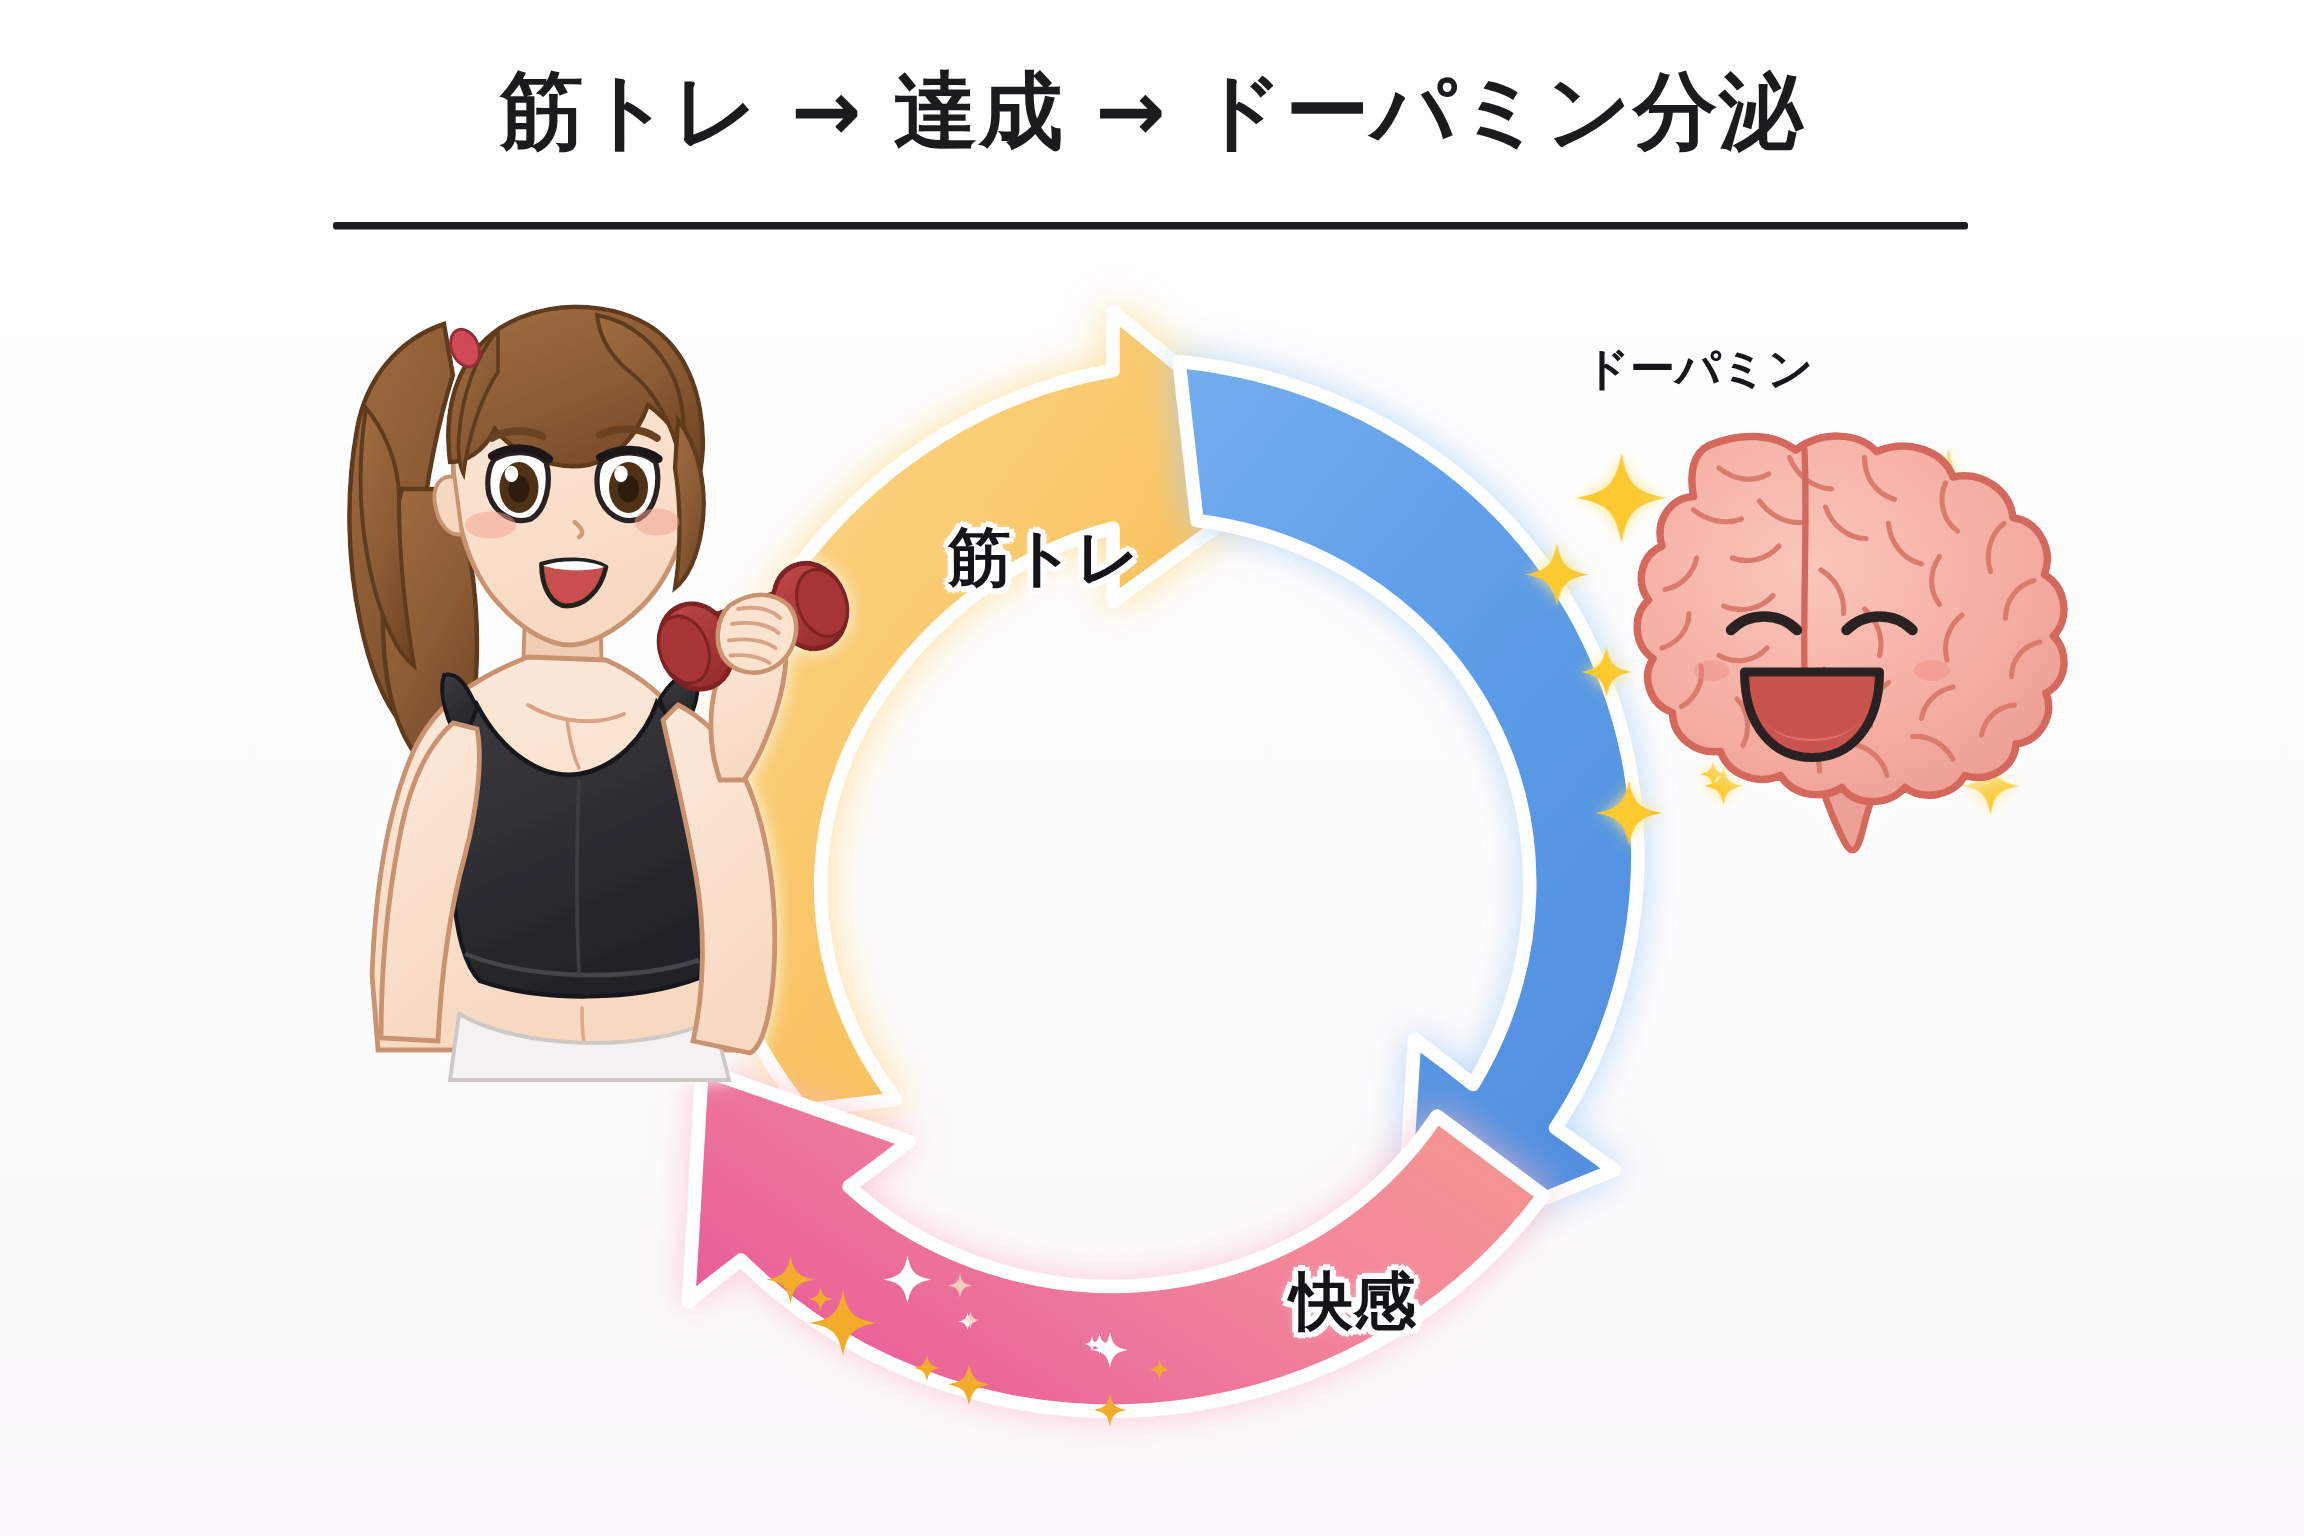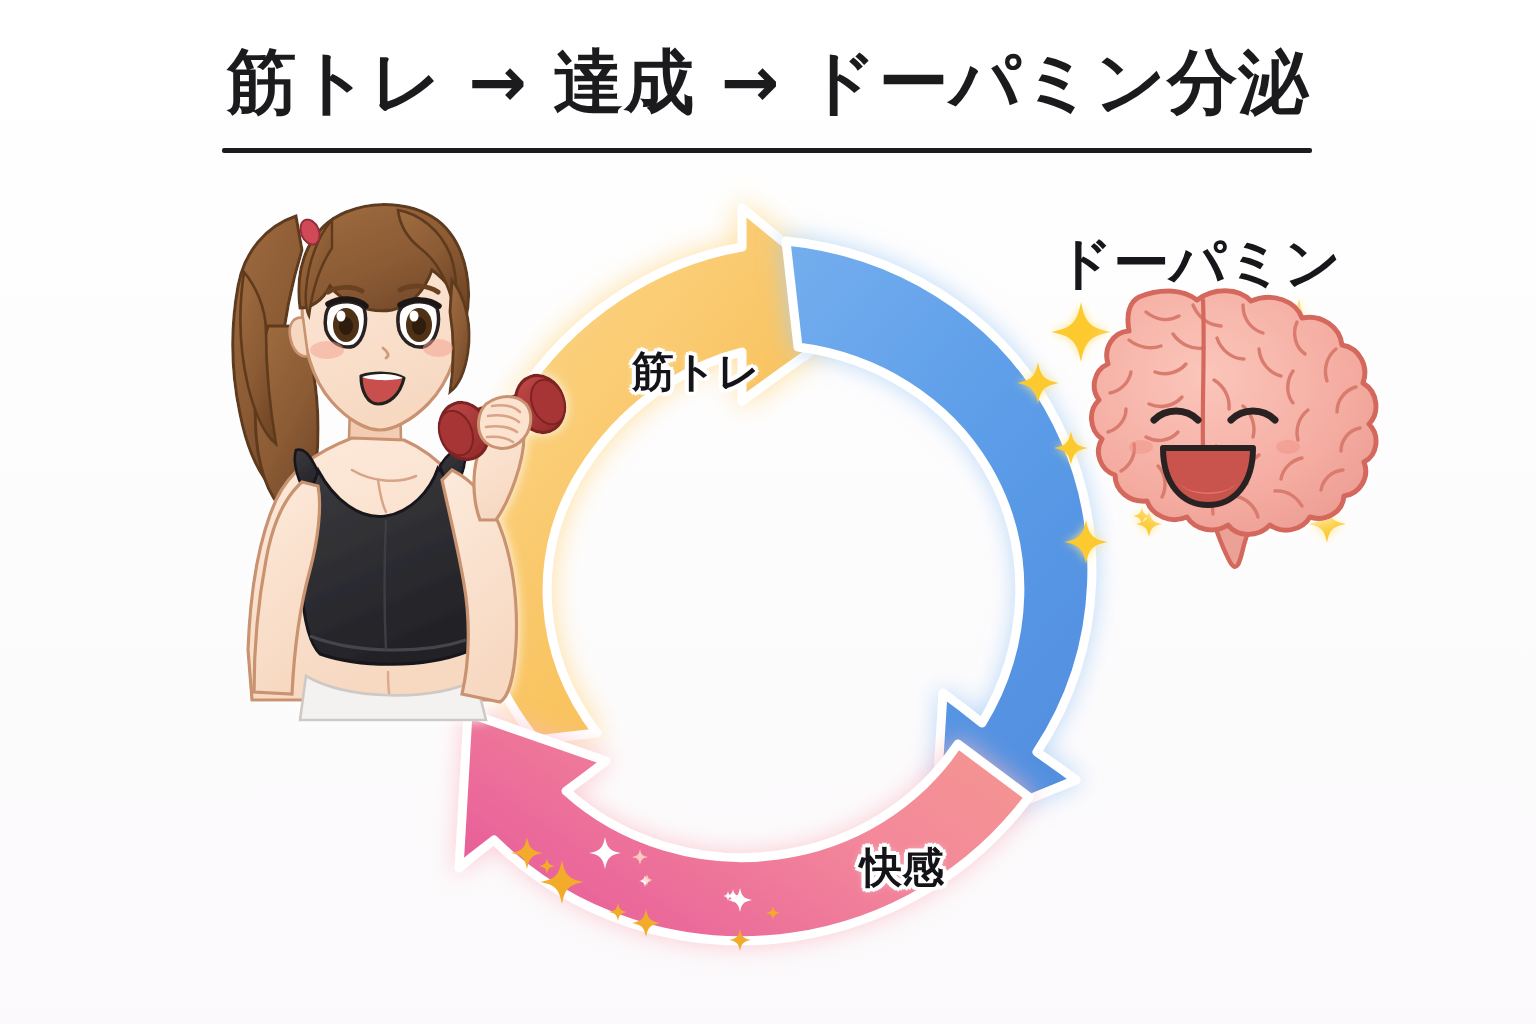"筋トレ → 達成 → ドーパミン分泌" .title-text { font-size: 70px -> 56px }
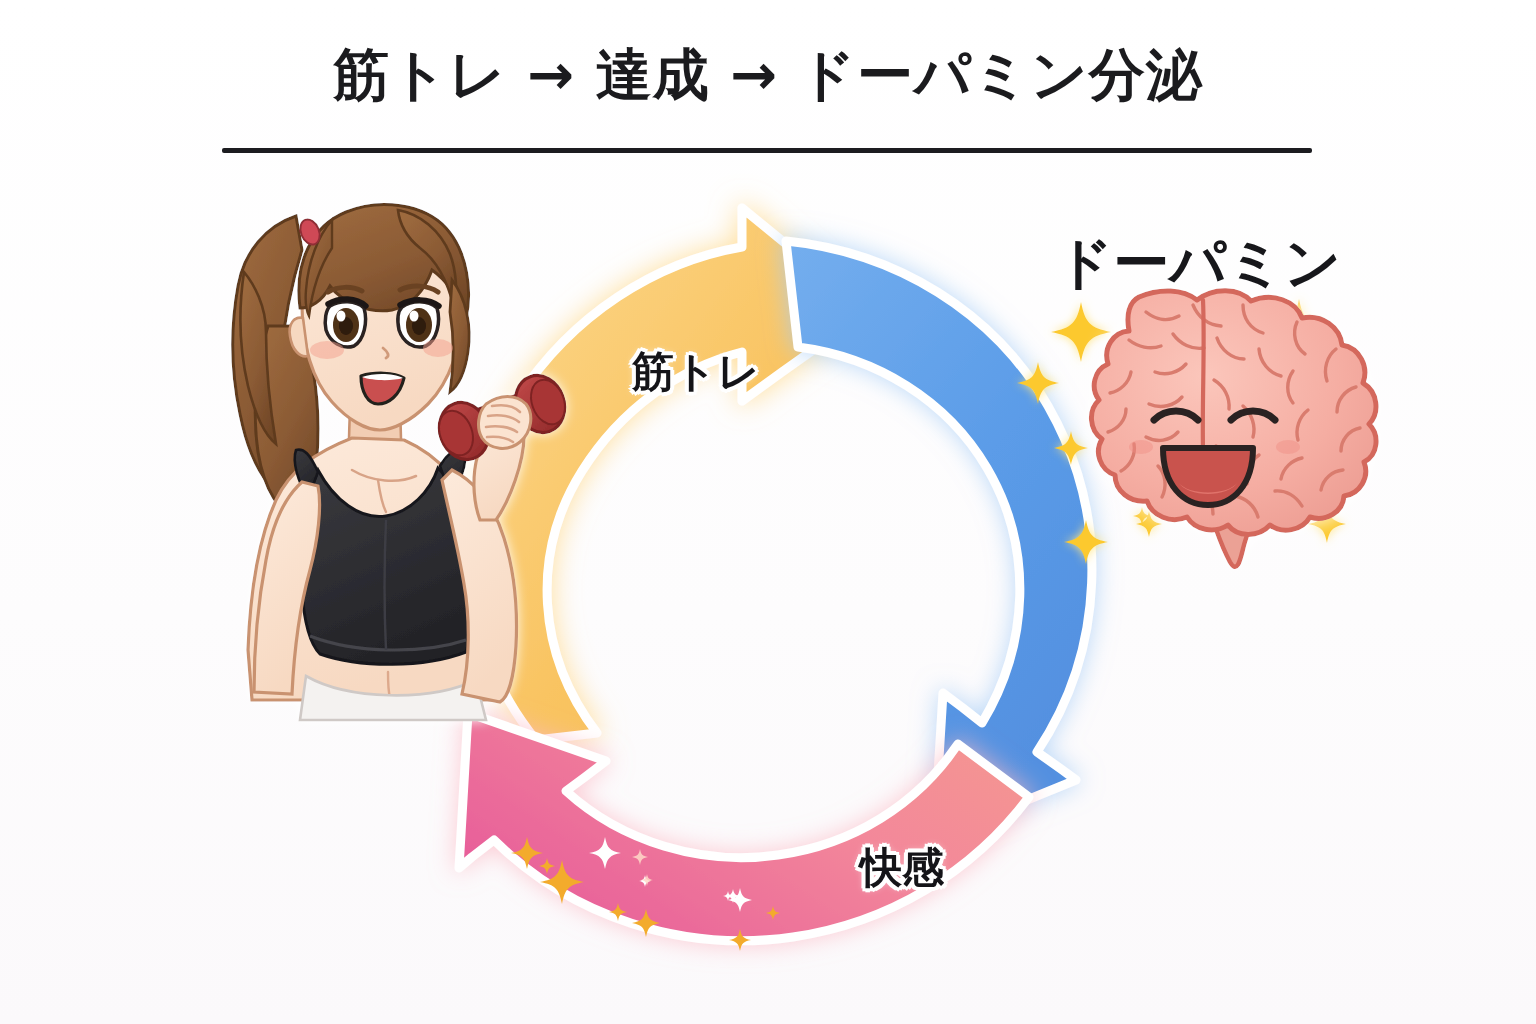"ドーパミン" .dopamine-label { font-size: 56px -> 30px }
